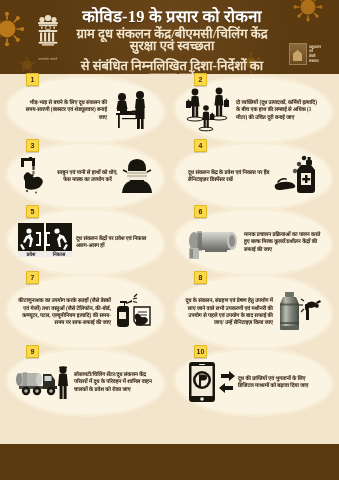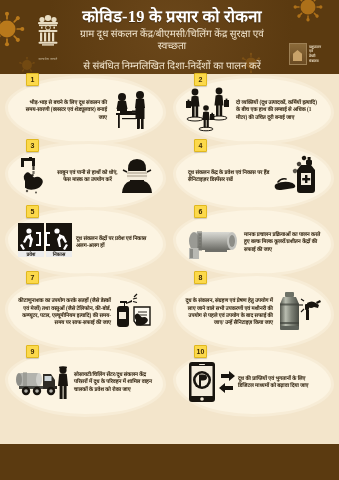"ग्राम दूध संकलन केंद्र/बीएमसी/चिलिंग" .subtitle { font-size: 10px -> 13px; font-weight: normal -> bold }
